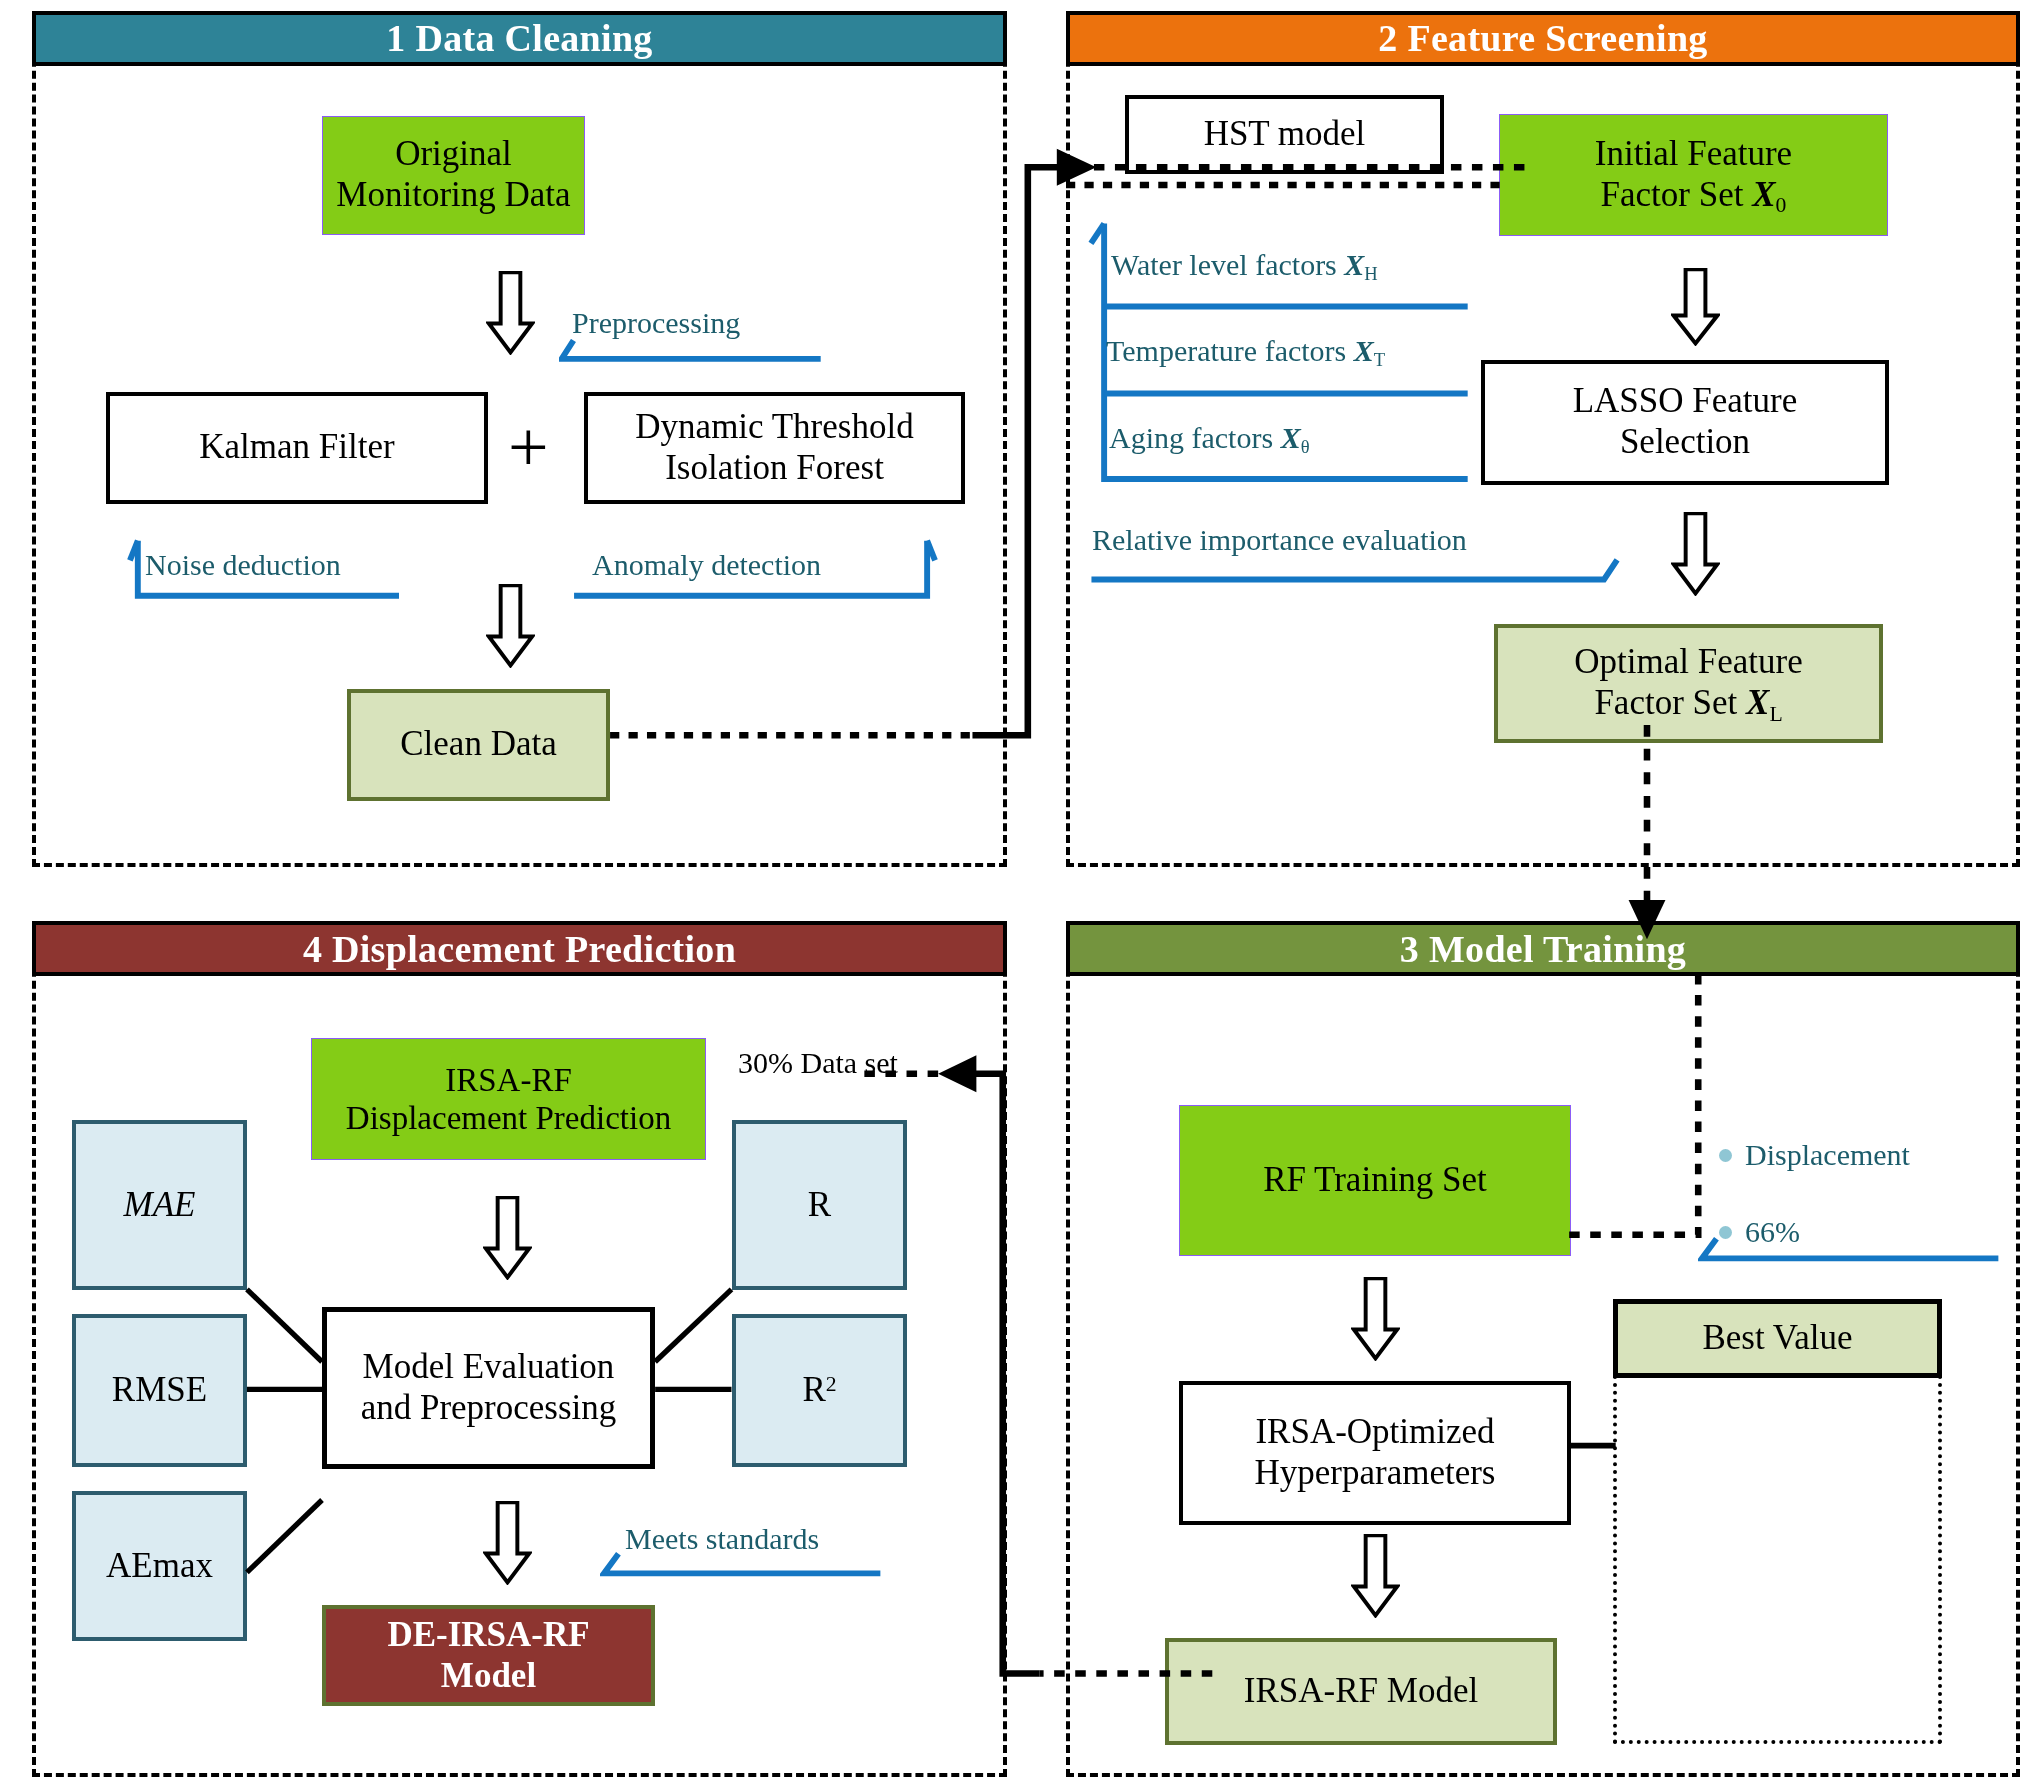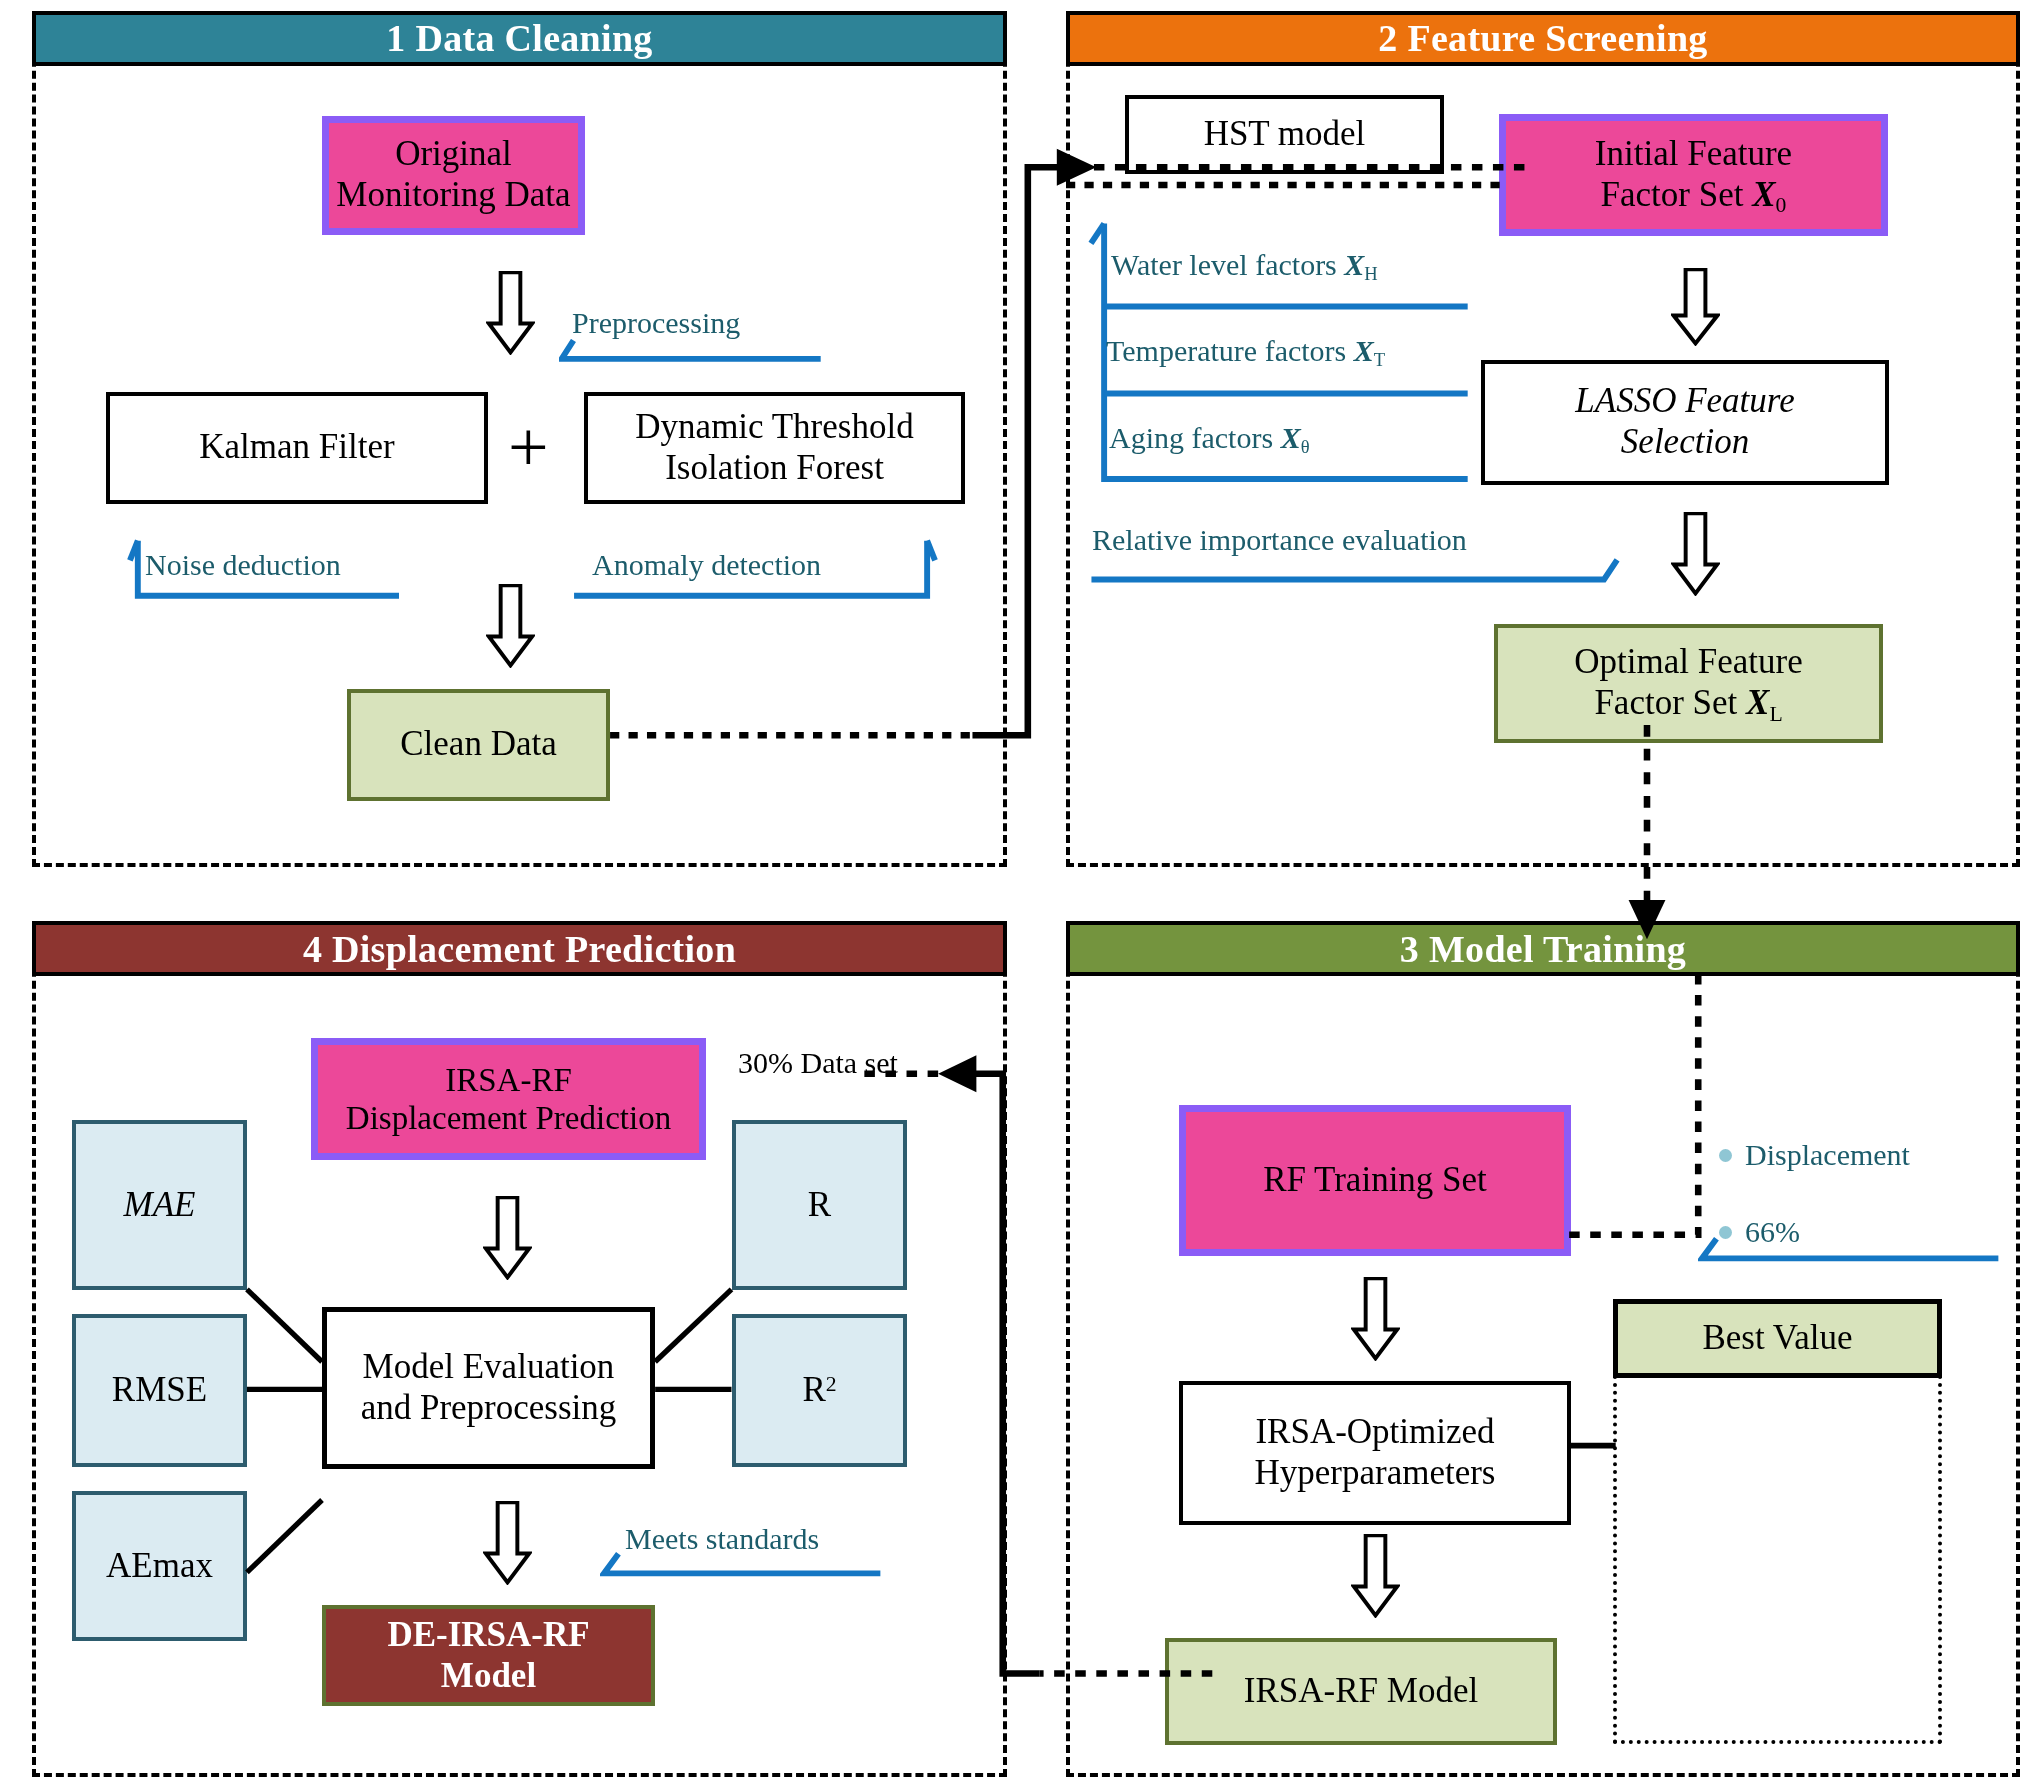"Original" .n-pink { background: #ec4899 -> #84cc16; border: 7px solid #8b5cf6 -> 1px solid #8b5cf6 }
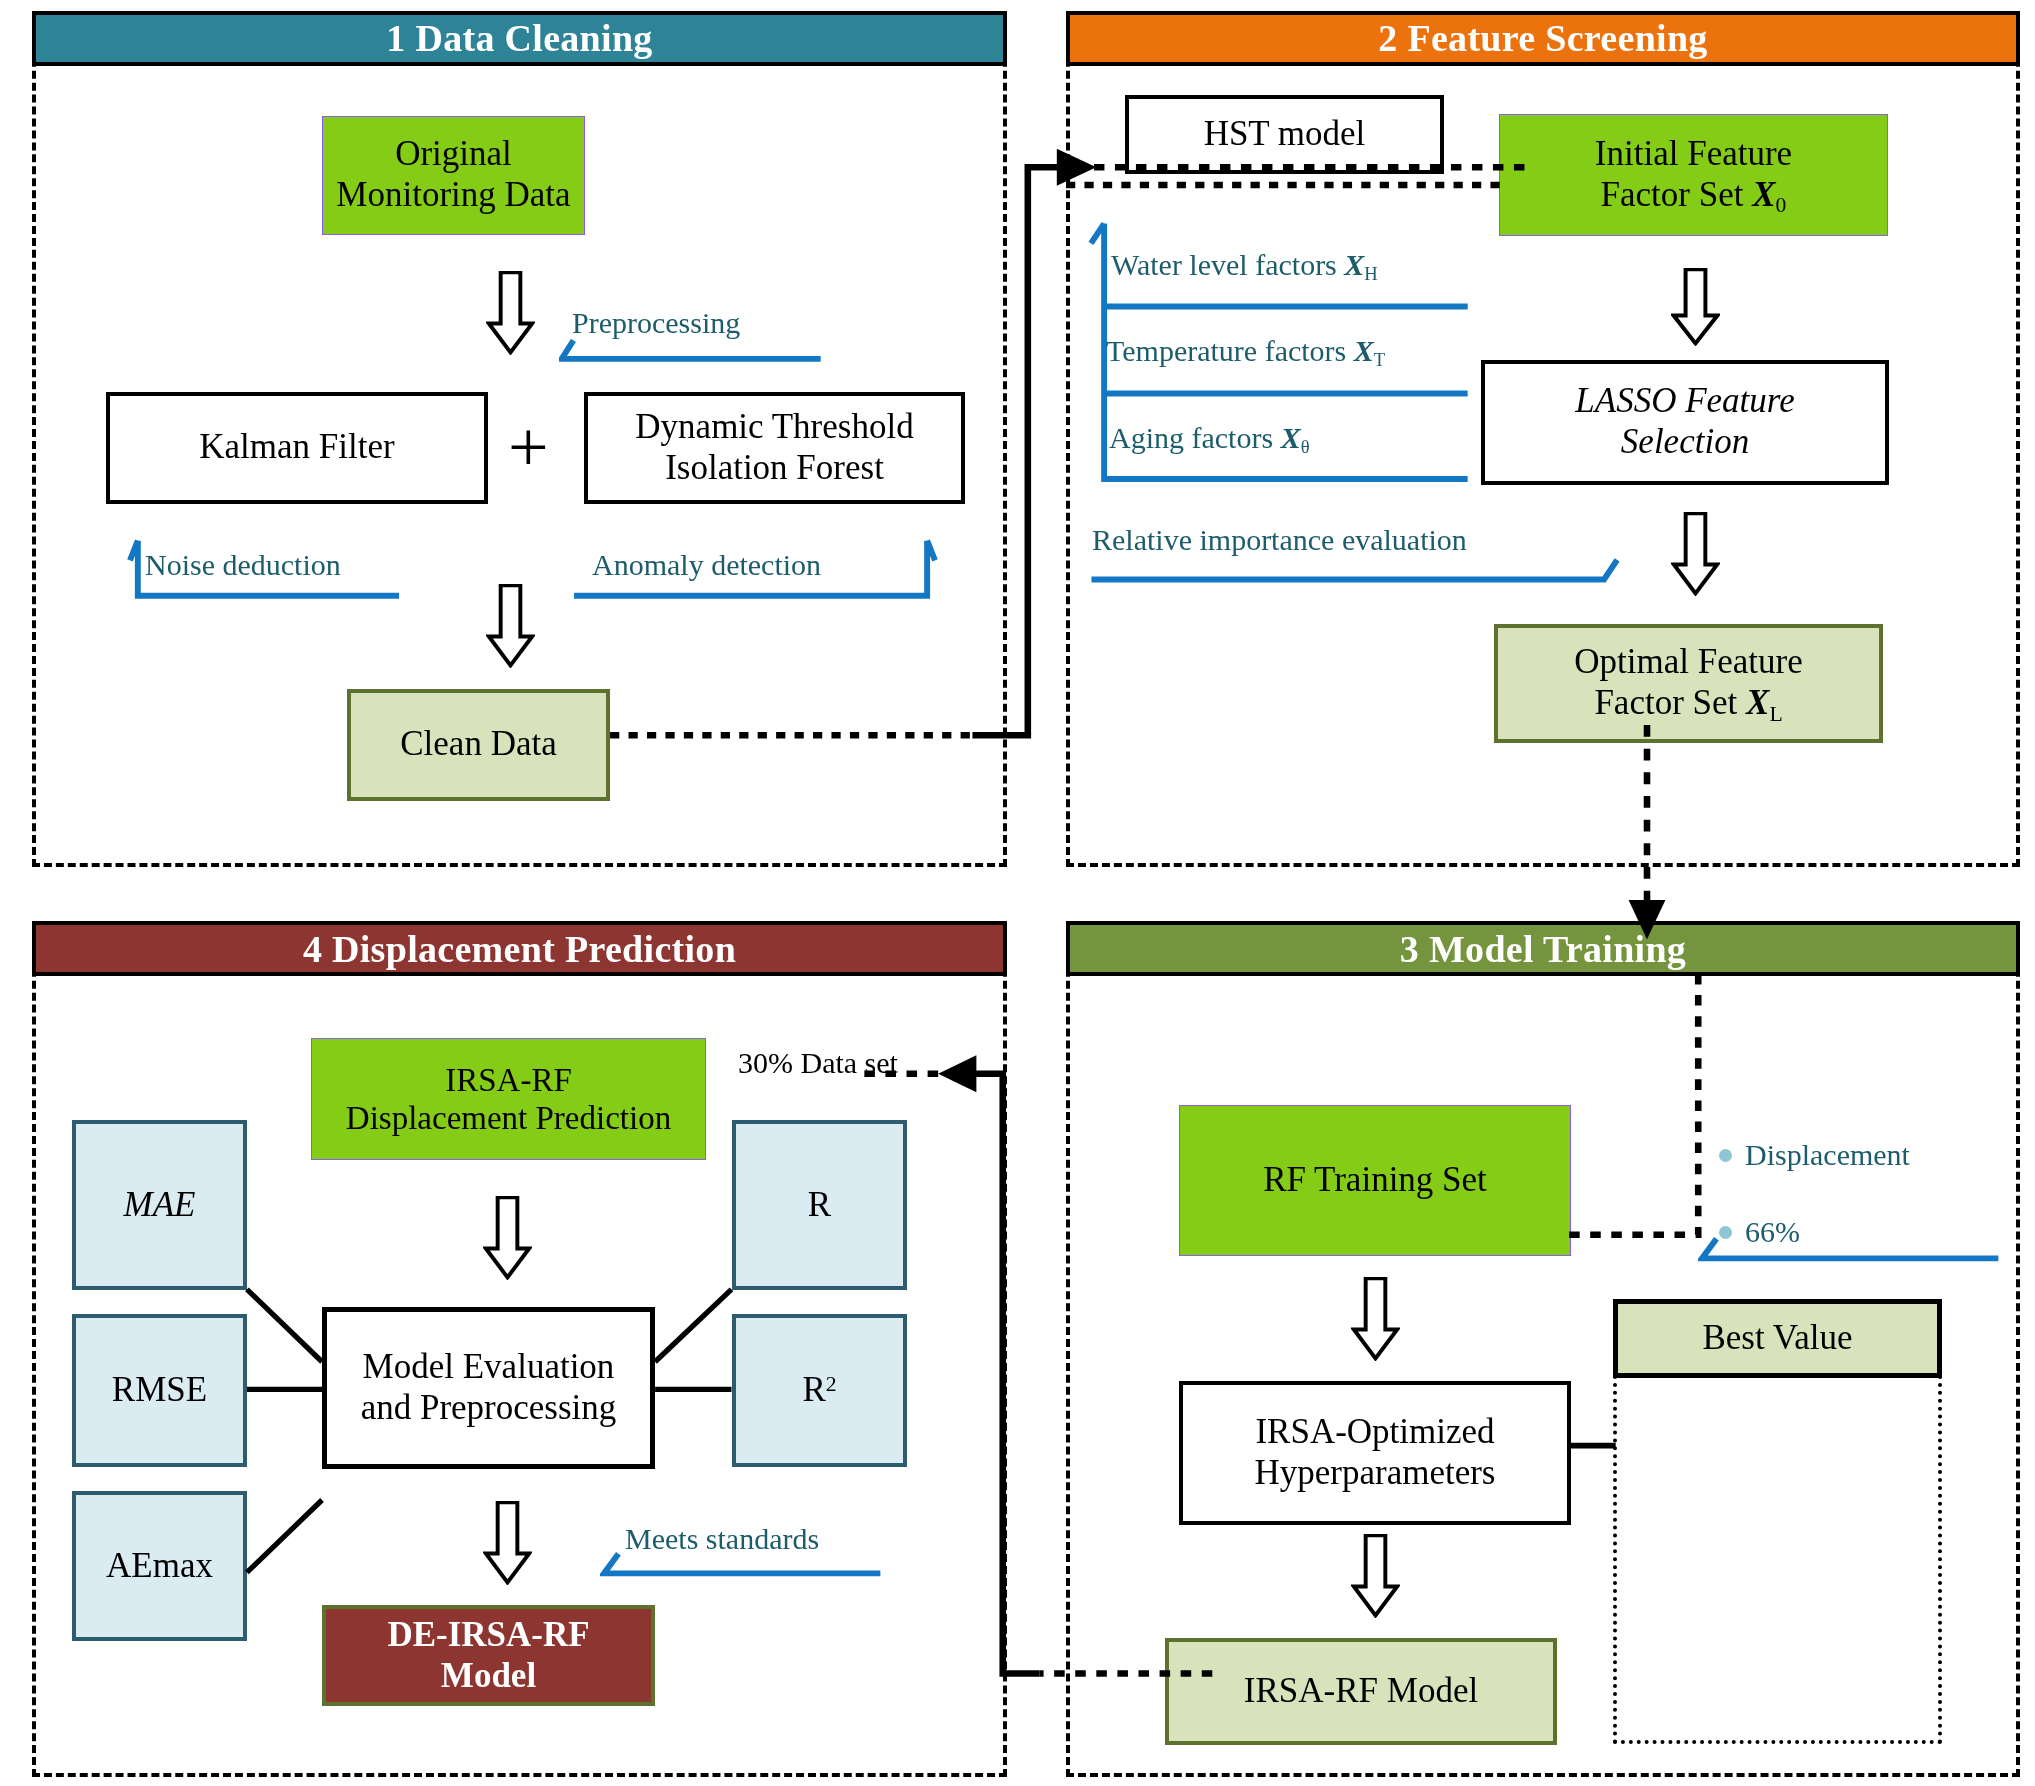"LASSO Feature" div.node { font-style: italic -> none }
